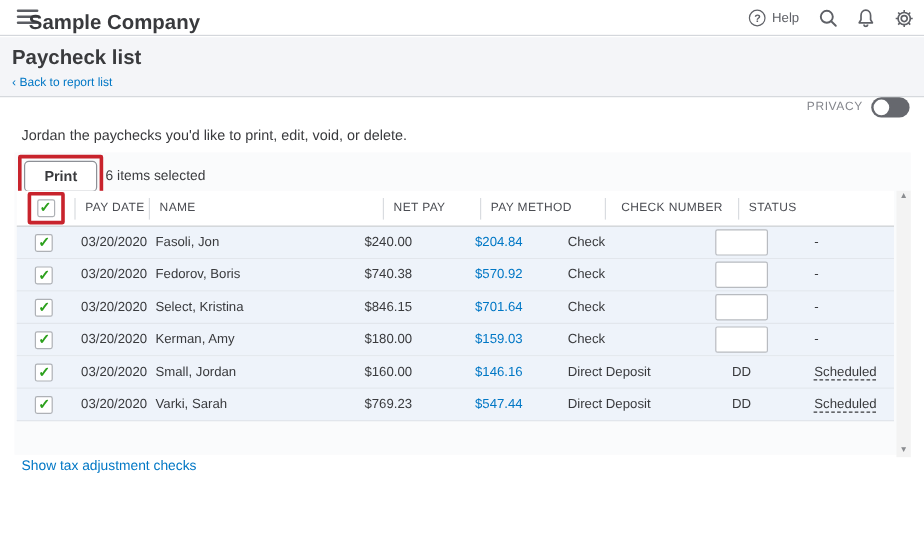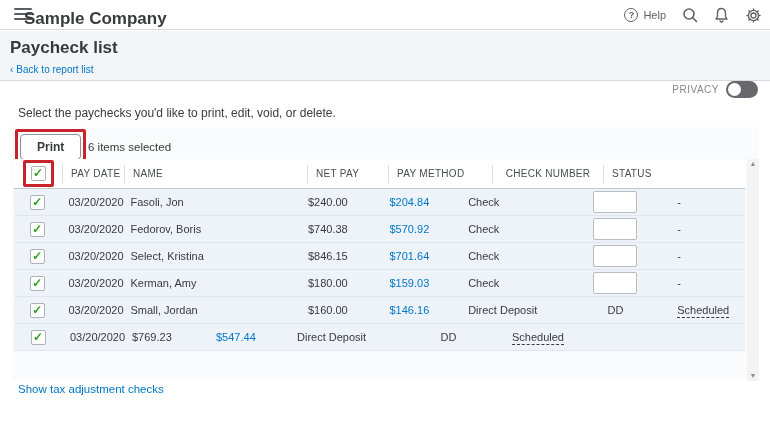"Select the paychecks you'd like" div.instruction { text: Select -> Jordan }
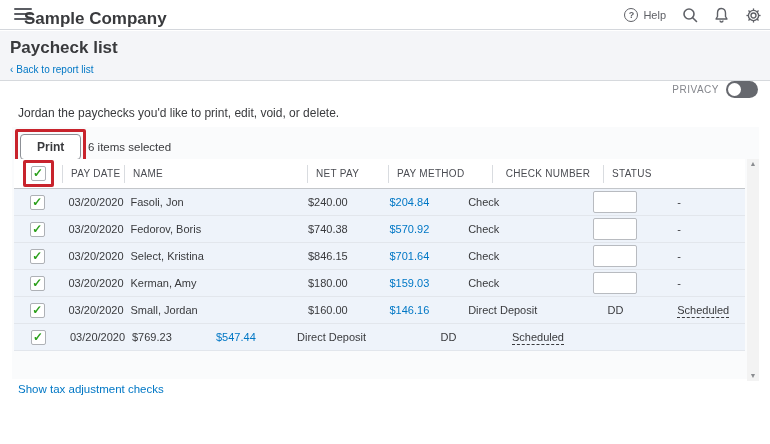"NET PAY" .col-net { margin-left: none -> 12px }
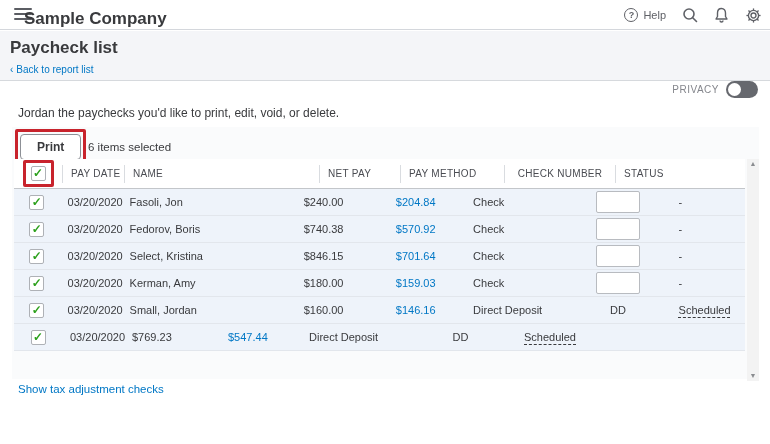"Varki, Sarah" div.td { html: none -> <div>Varki, Sarah</div> }
